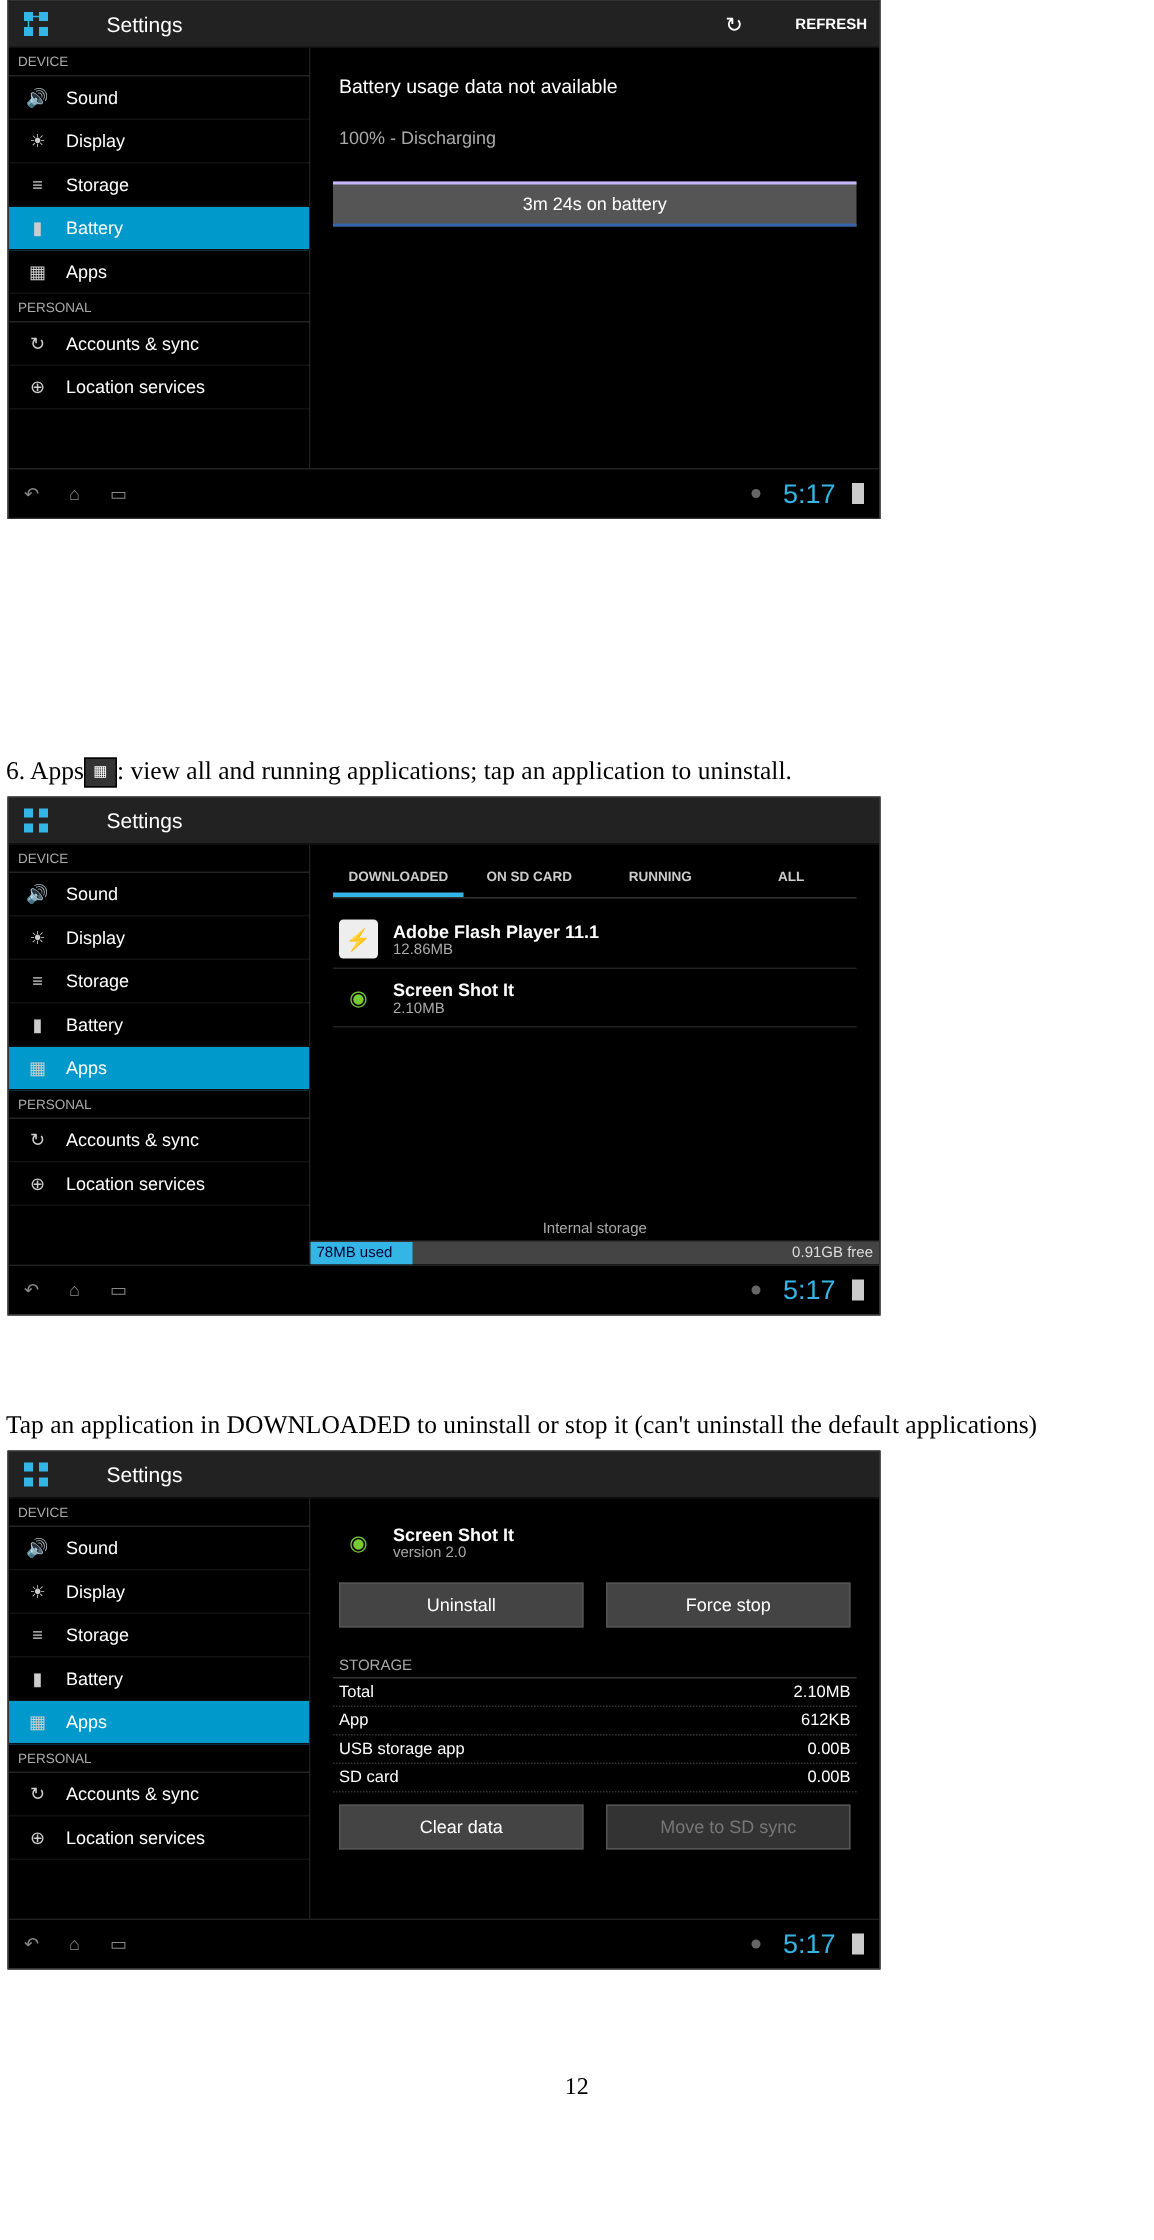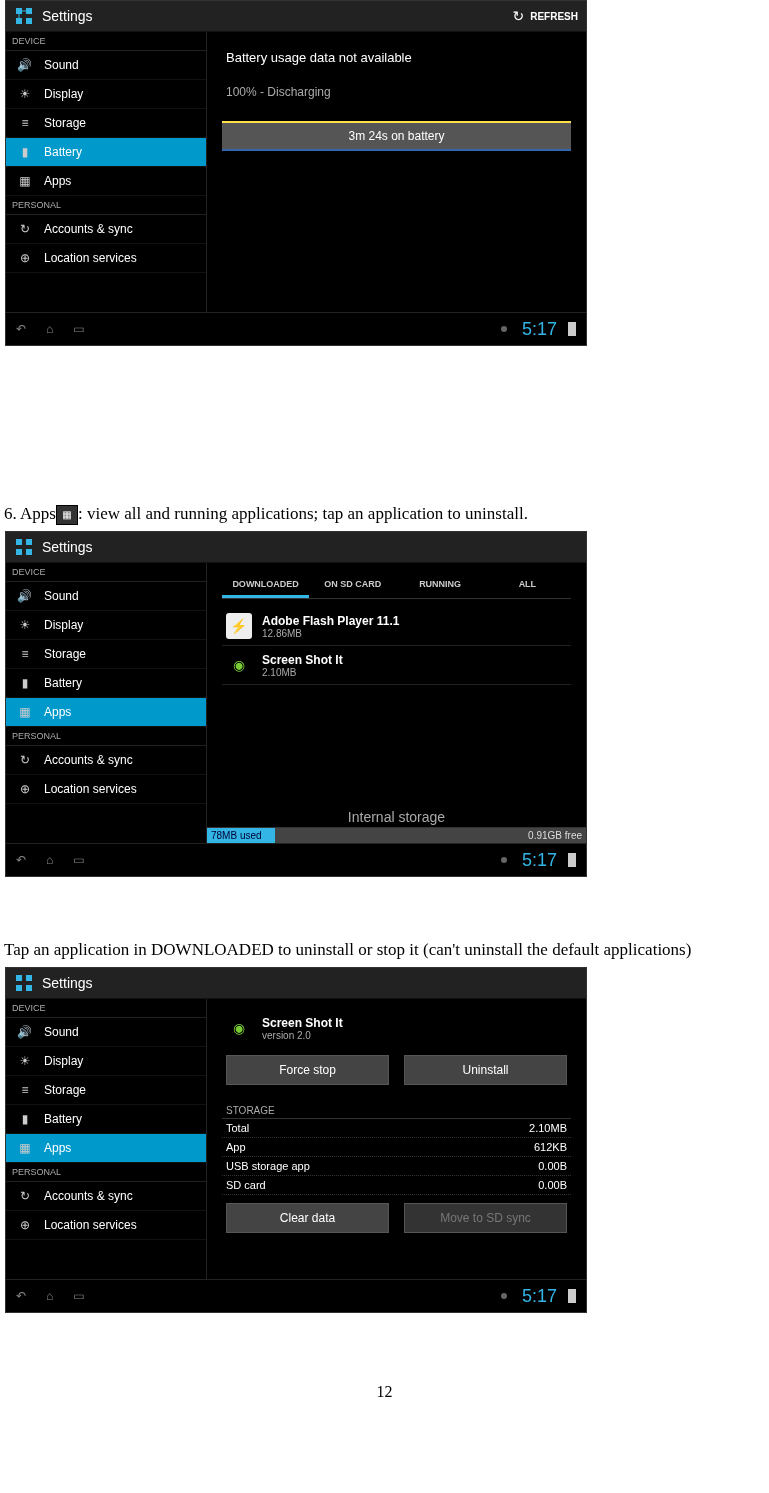"Settings" .header { gap: none -> 29px }
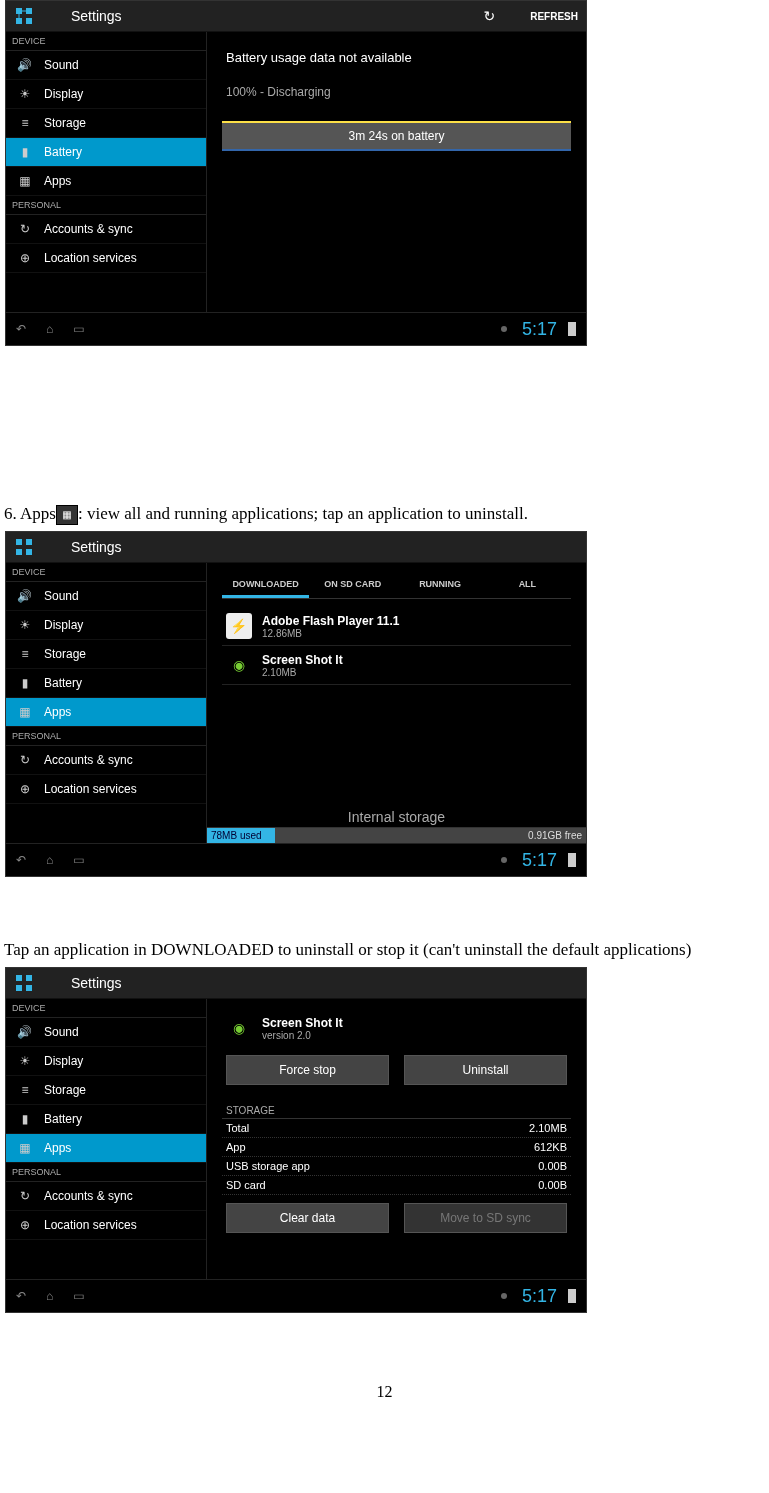"3m 24s on battery" .battery-bar { border-top: 2px solid #fde047 -> 2px solid #c4b5fd }
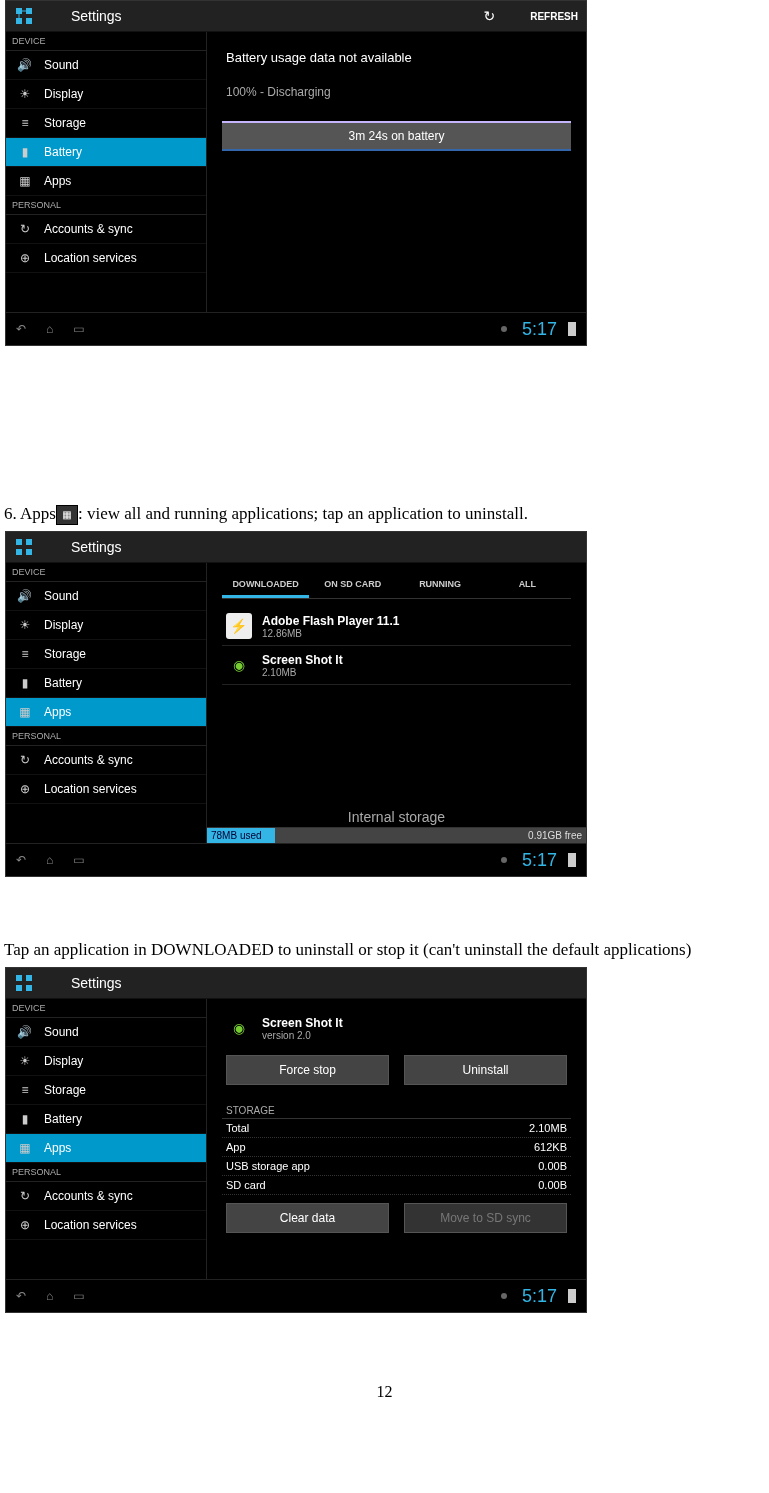"Internal storage" .storage-label { font-size: 14px -> 10px }
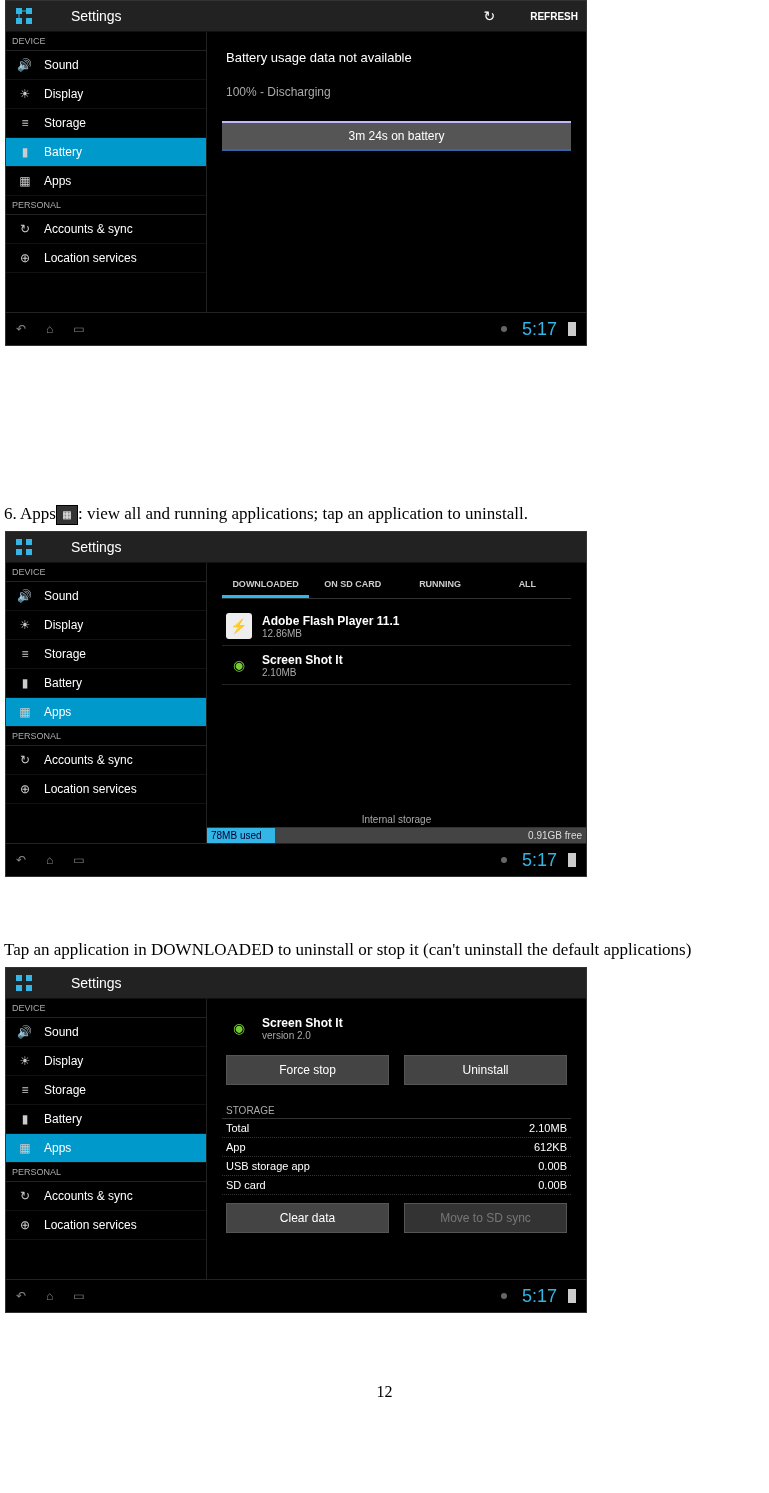"Force stop" div.holo-btn { order: before "Uninstall" -> after "Uninstall" }
